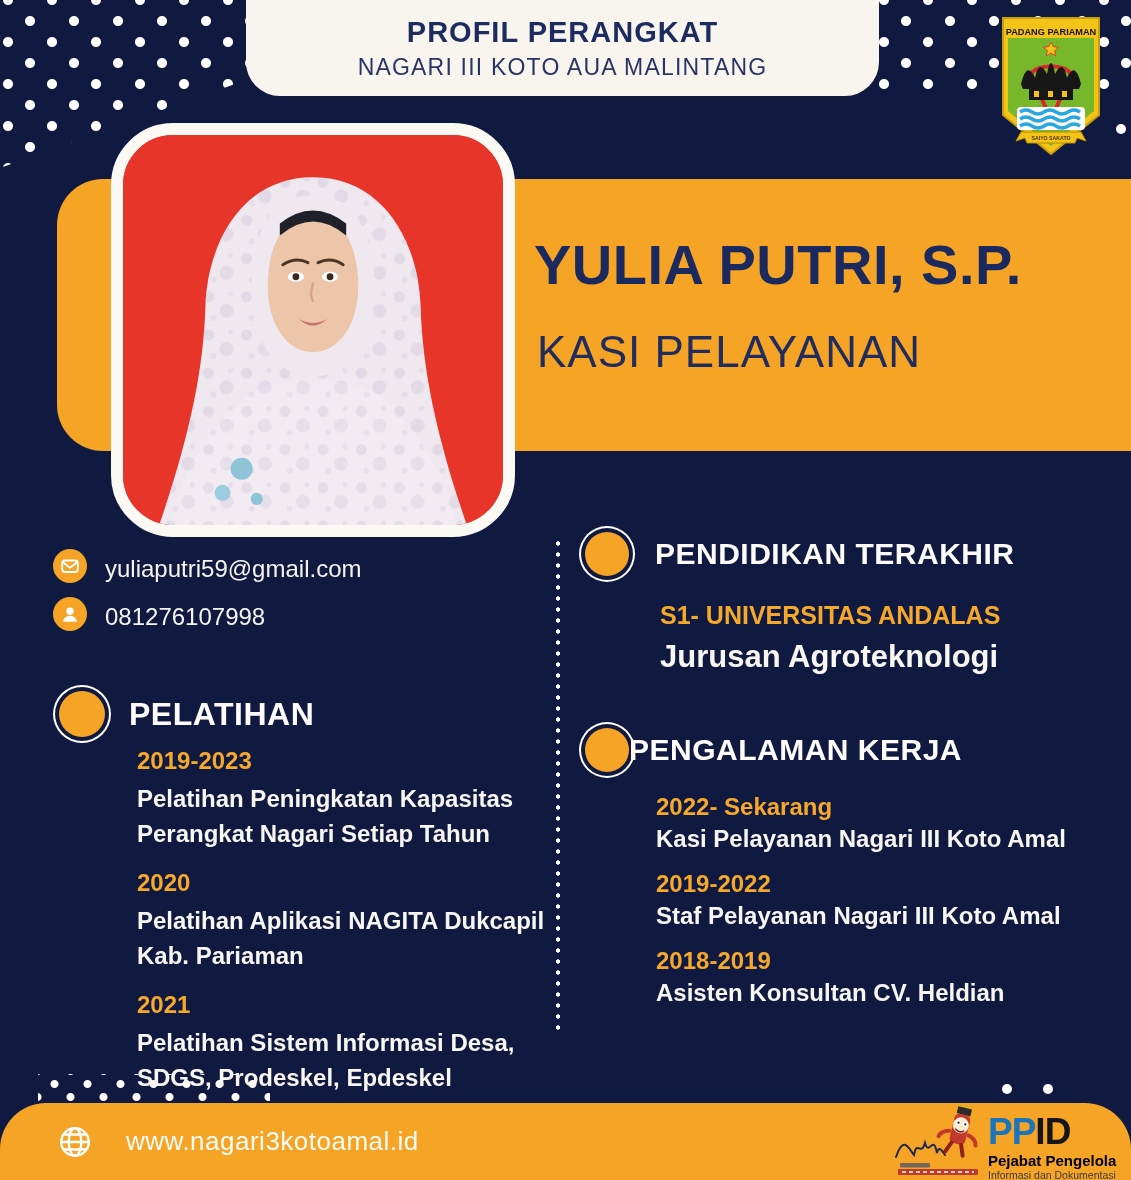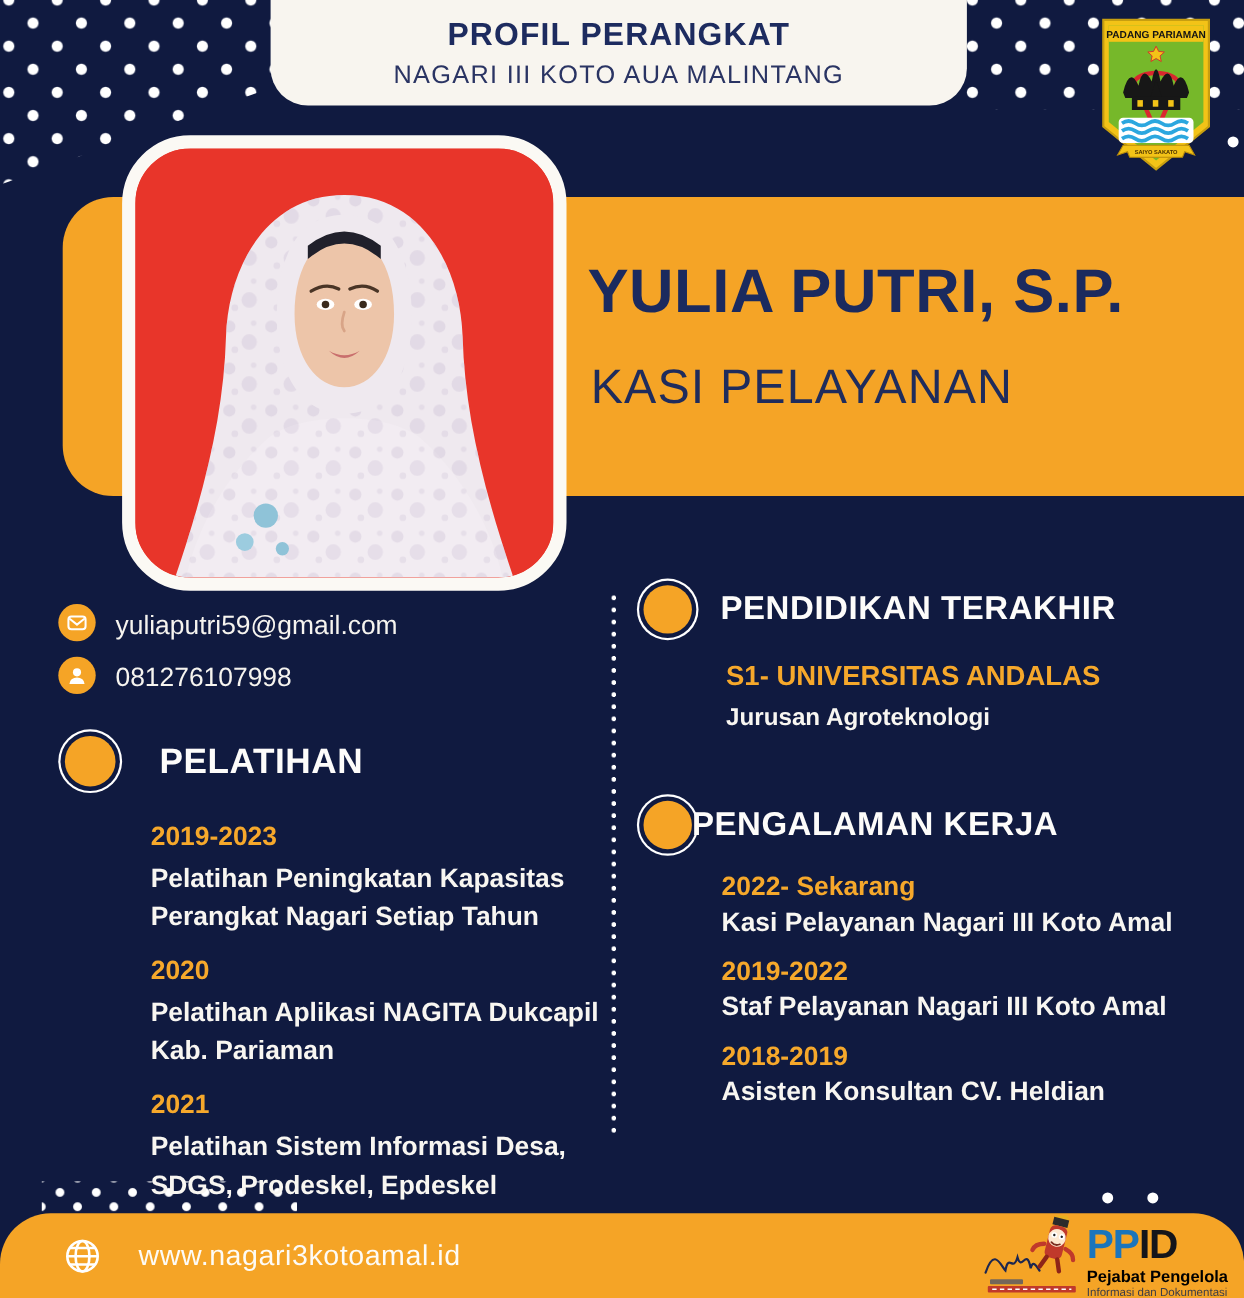"Jurusan Agroteknologi" .major { font-size: 22px -> 31px }
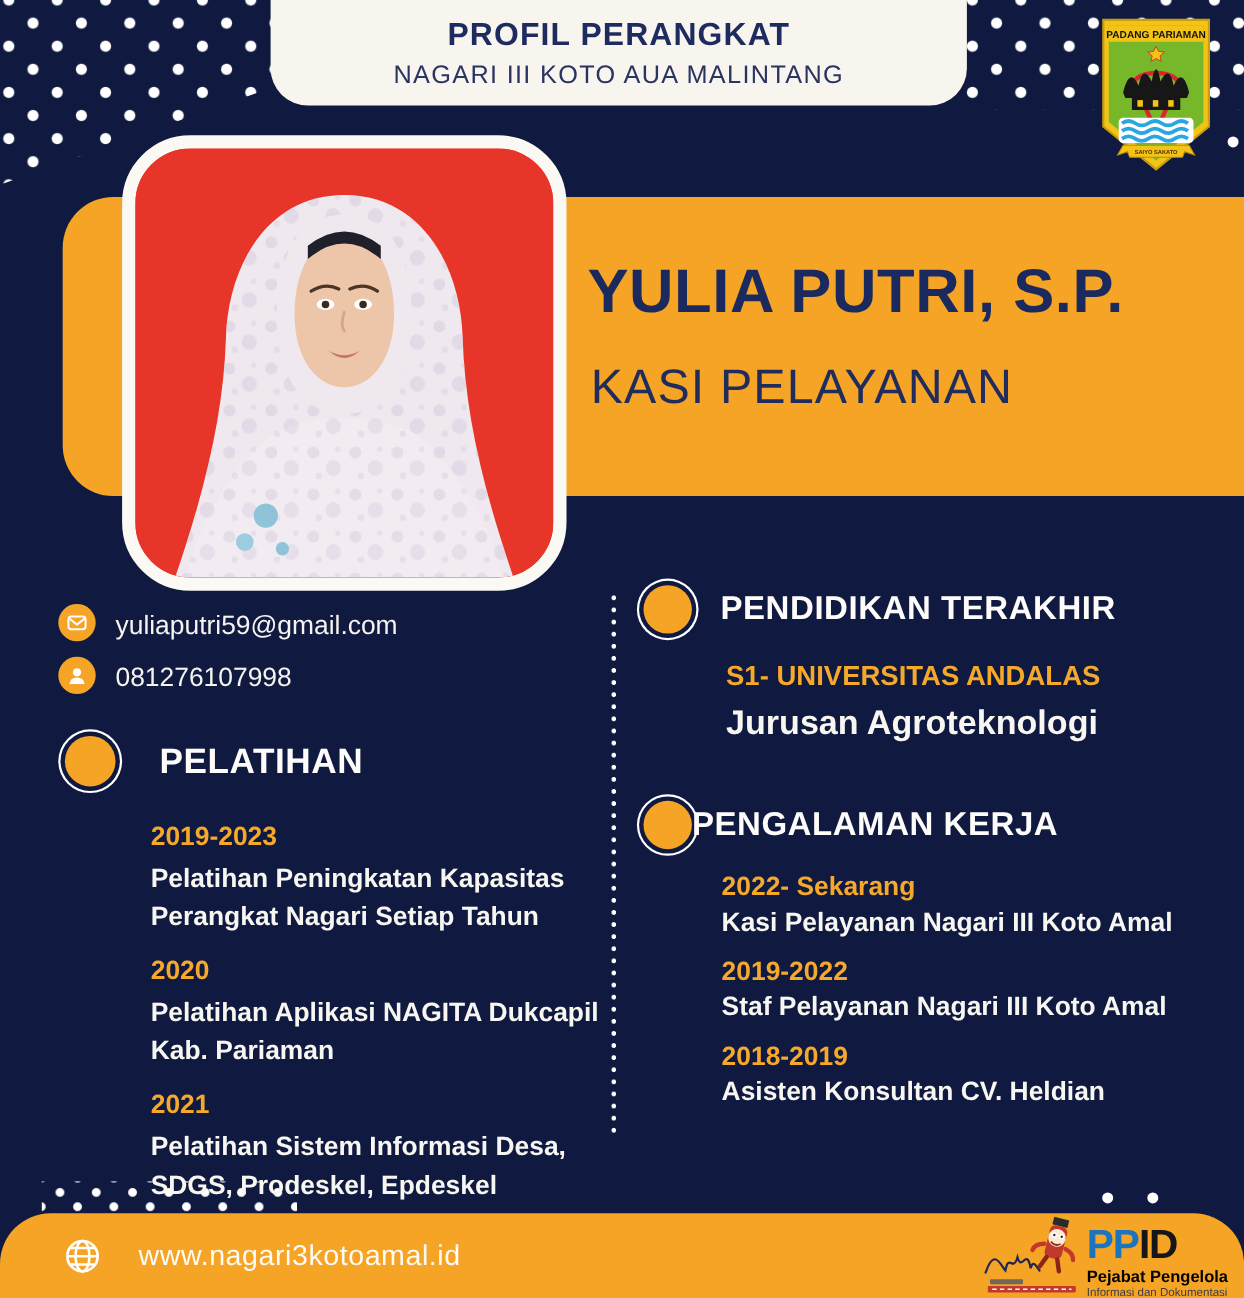"PELATIHAN" .hdr-pelatihan { gap: 40px -> 24px; top: 669px -> 691px }
